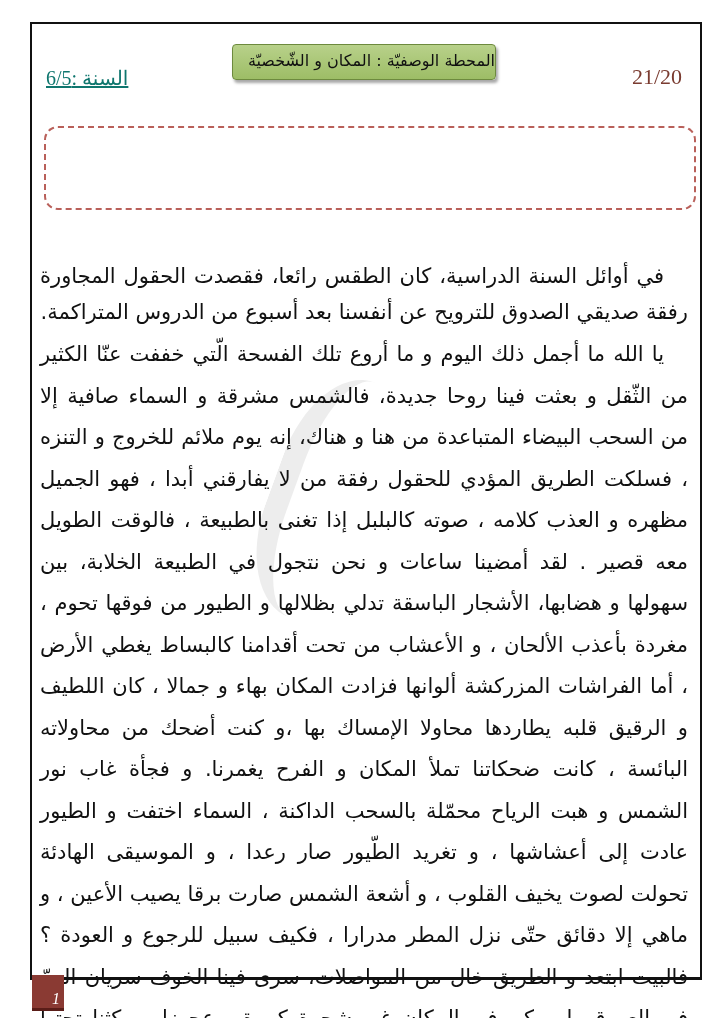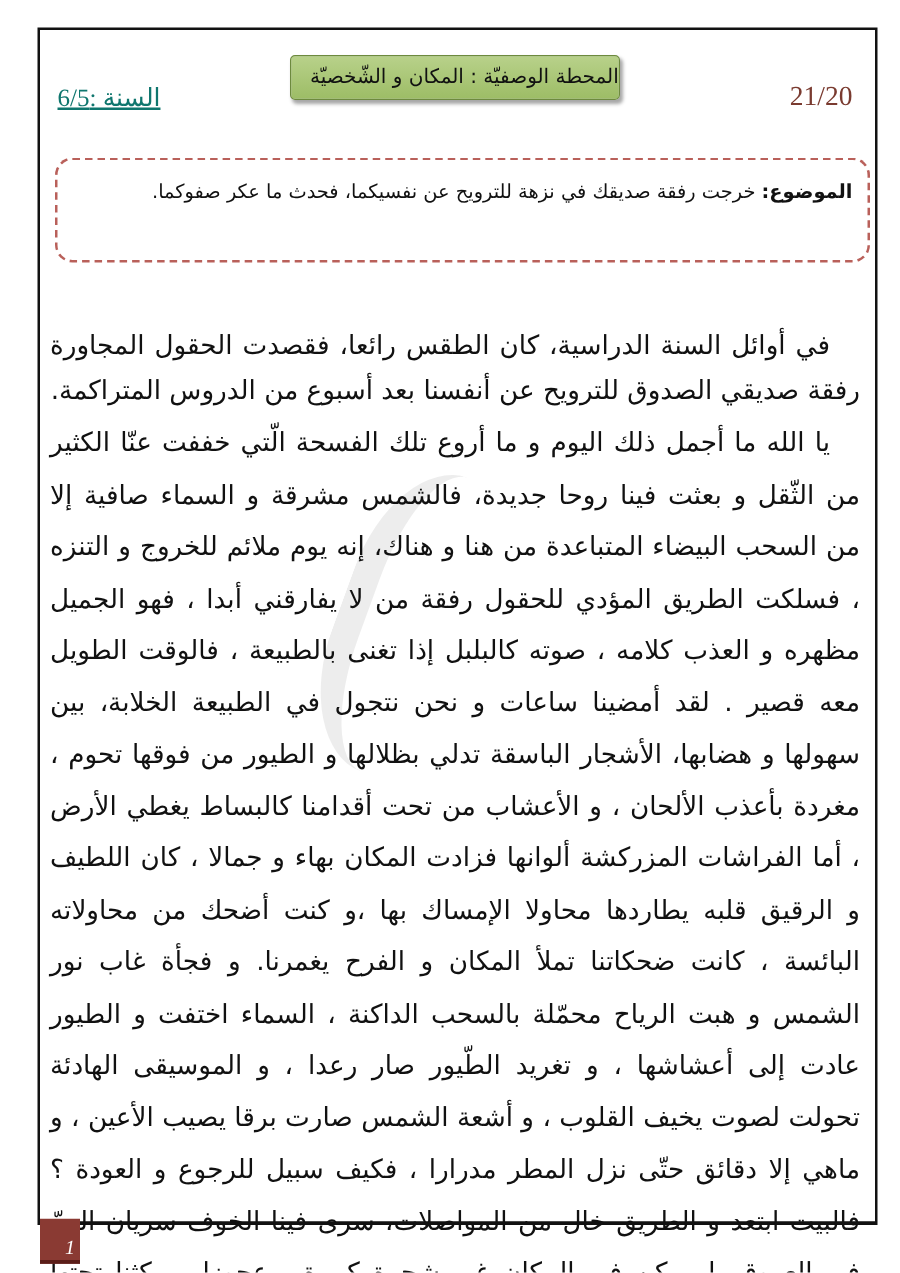"الموضوع: خرجت رفقة صديقك في" div.topic-line1 { html: <div> <span>الموضوع:</span><span> خرجت رفقة صديقك في نزهة للترويح عن نفسيكما، فحدث ما عكر صفوكما.</span> </div> -> none }
